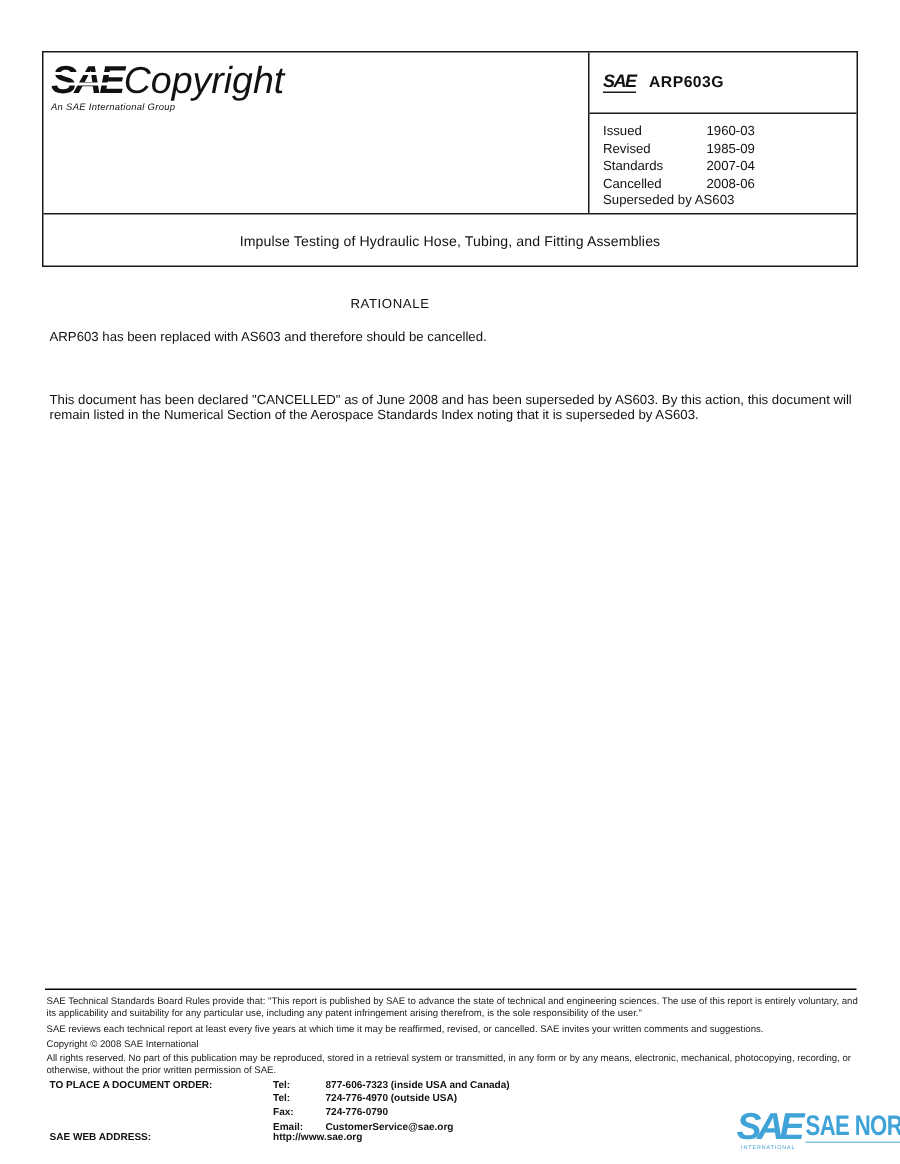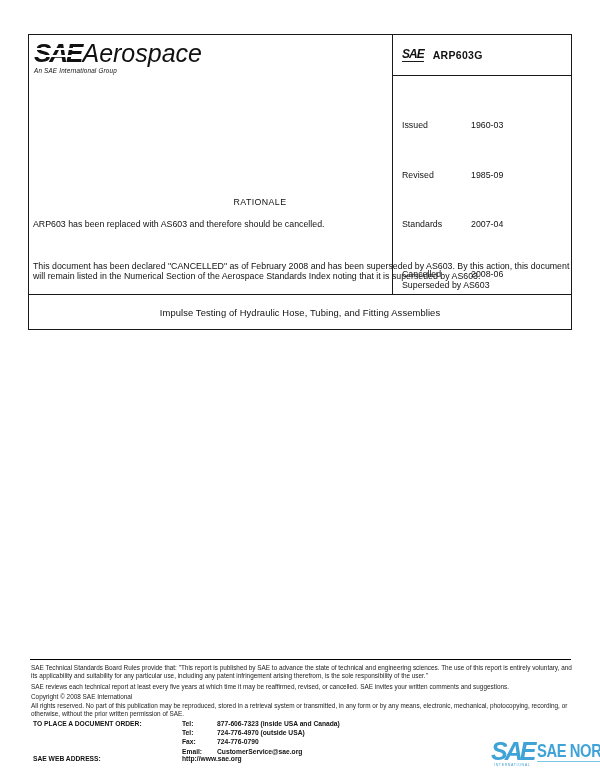"Aerospace" span.logo-aero { text: Aerospace -> Copyright }
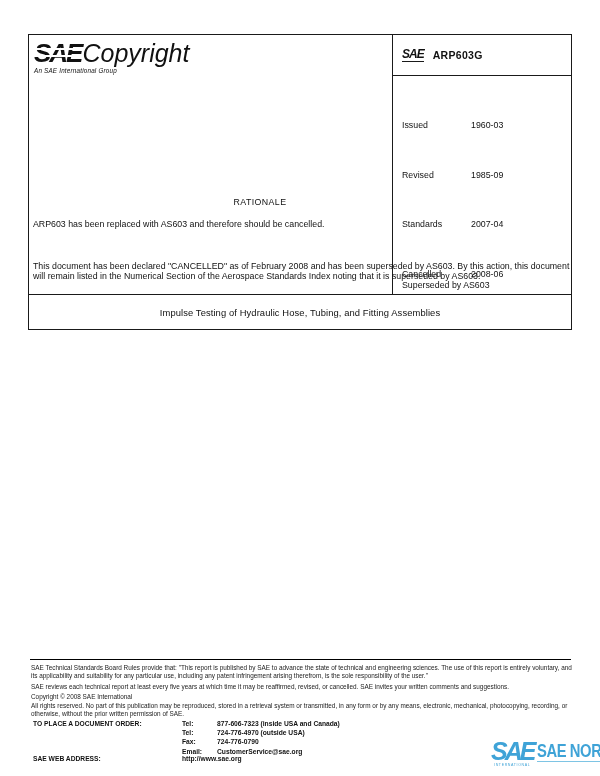"Issued" .history-row { margin-top: 38px -> none }
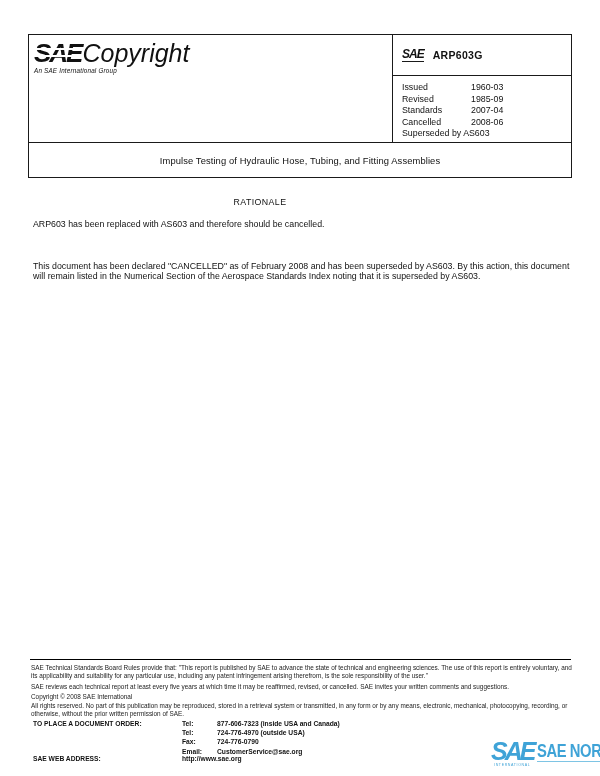"This document has been declared" div.cancellation-text { text: February -> June }
